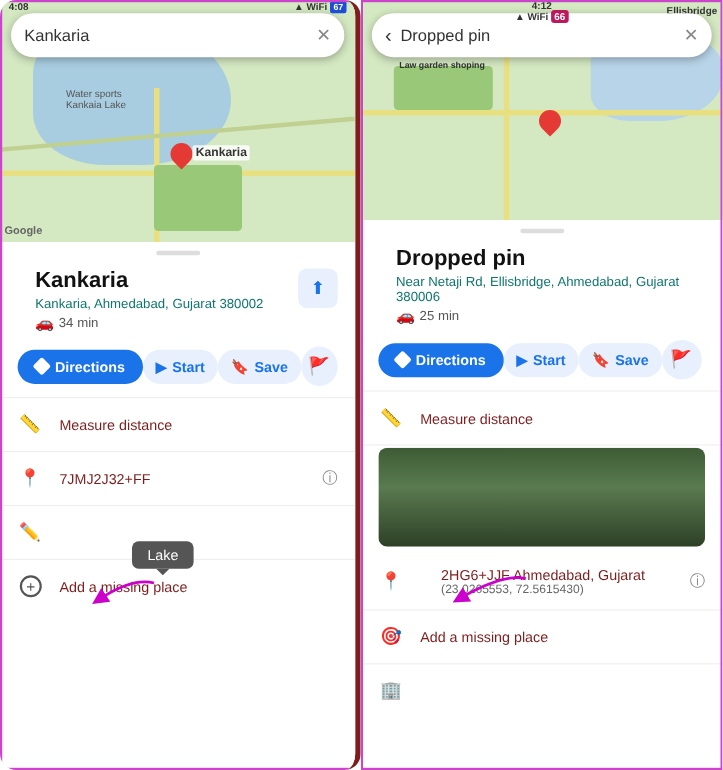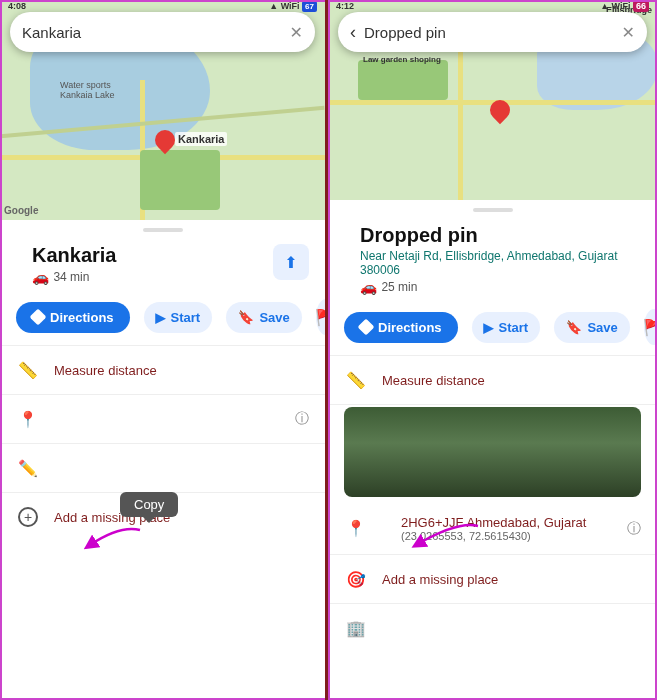"4:08" .panel { border-radius: none -> 15px; border-right: 3px solid #7f1d1d -> 5px solid #7f1d1d }
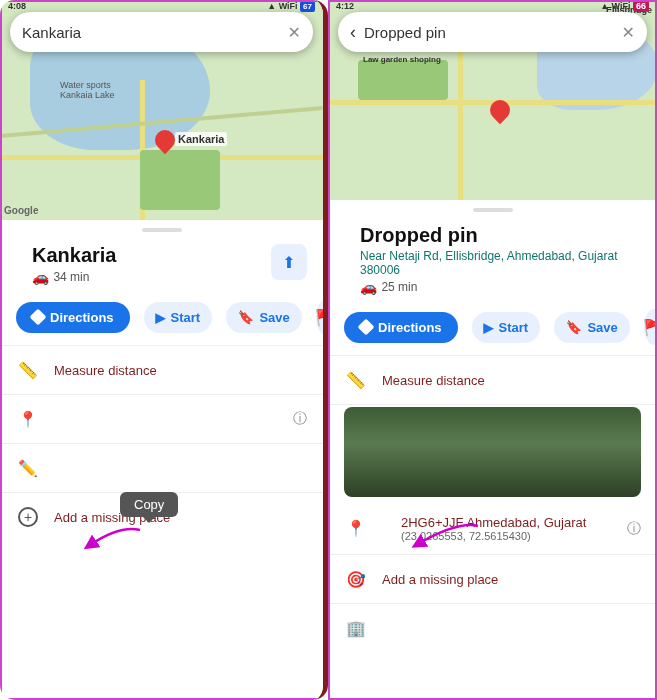"4:12" .status-bar-right { flex-direction: none -> column }
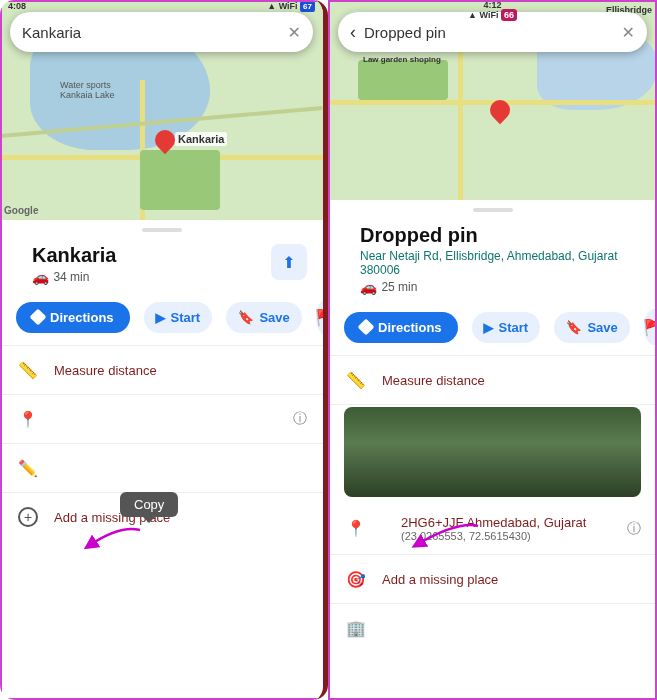"Kankaria, Ahmedabad, Gujarat 380002" div.place-address { html: none -> <div>Kankaria, Ahmedabad, Gujarat 380002</div> }
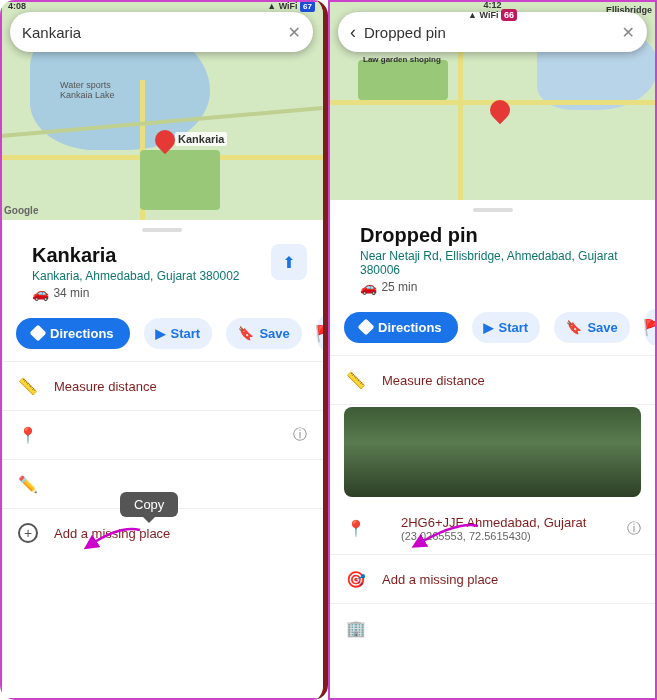"Directions" .action-buttons { gap: 14px -> 0 }
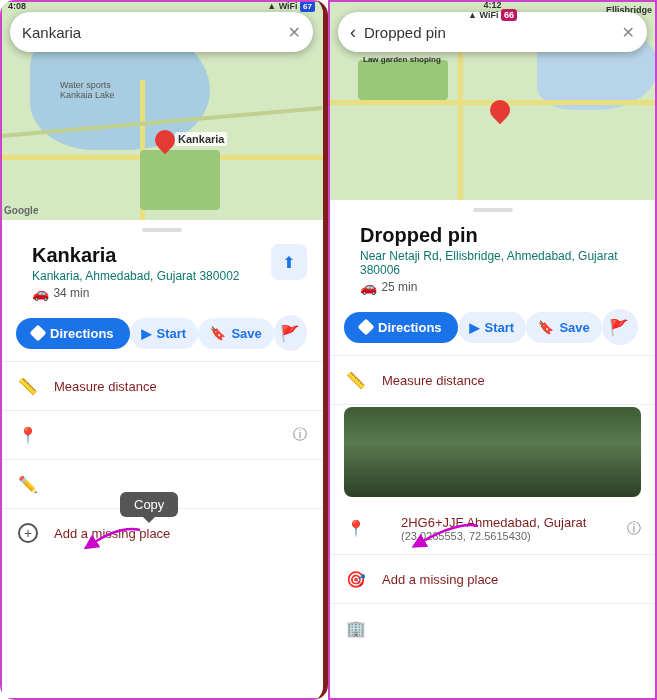"7JMJ2J32+FF" div.list-text { html: none -> <div>7JMJ2J32+FF</div> }
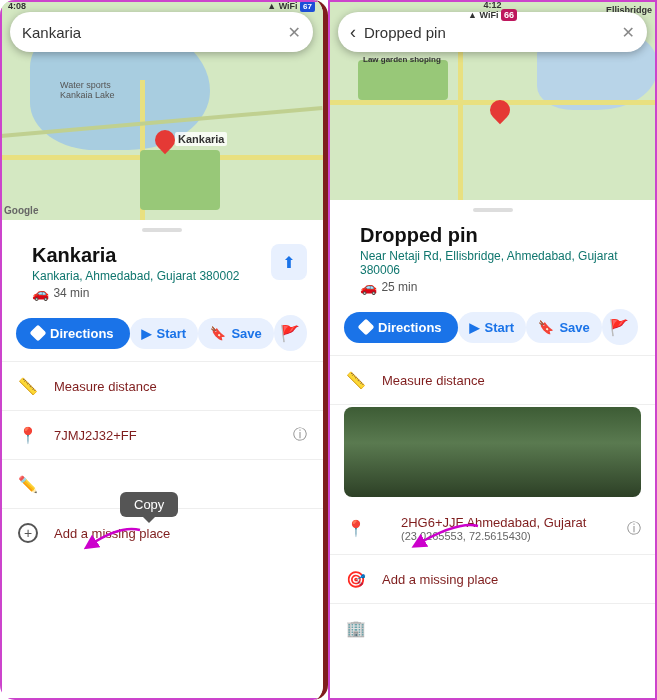"Copy" span { text: Copy -> Lake }
